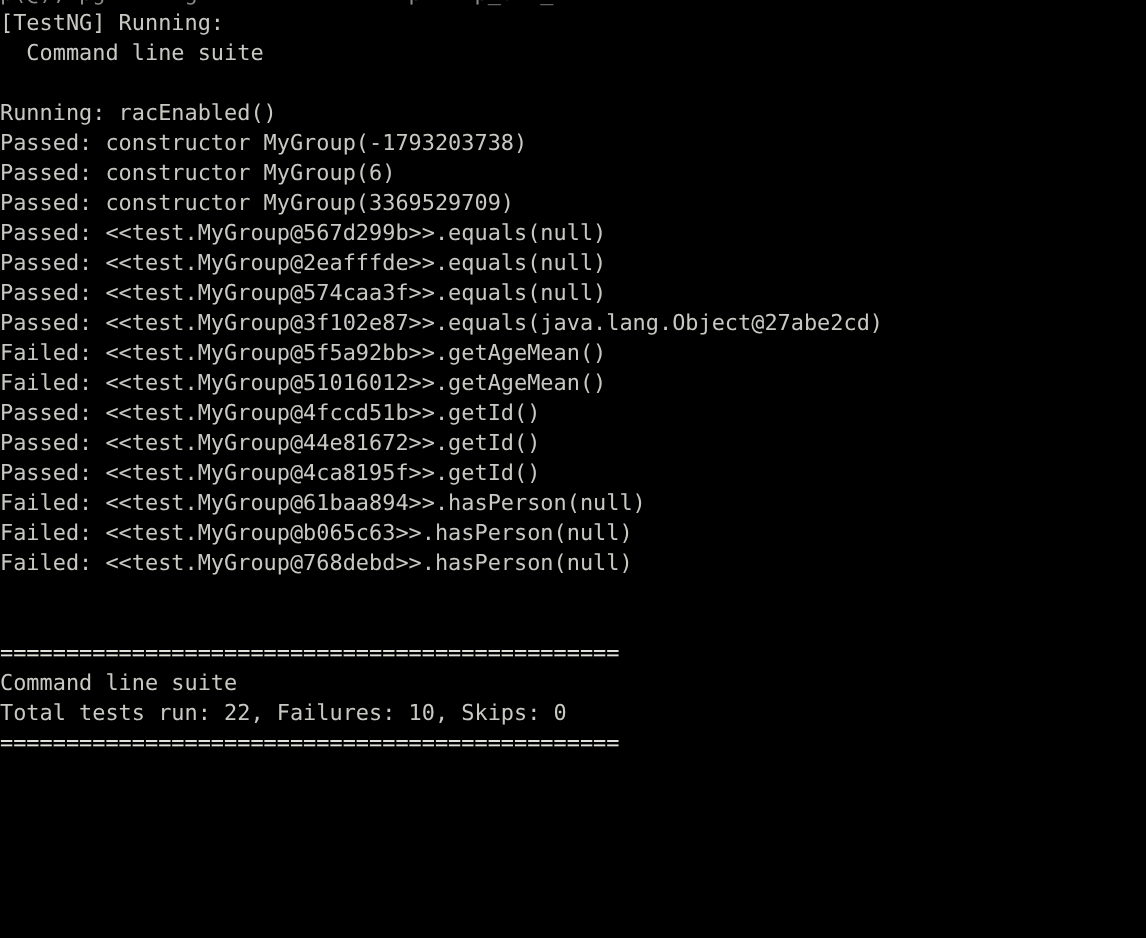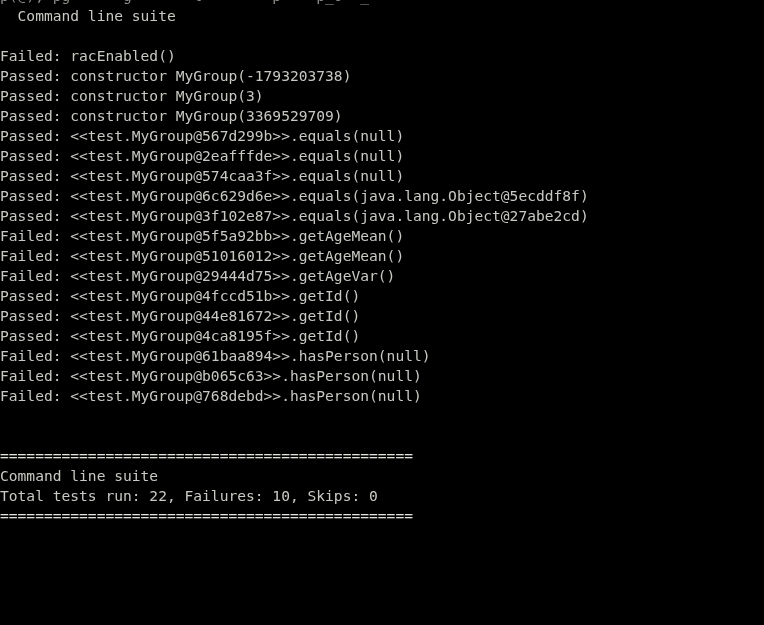"[TestNG] Running:" div.line { html: none -> <div>[TestNG] Running:</div> }
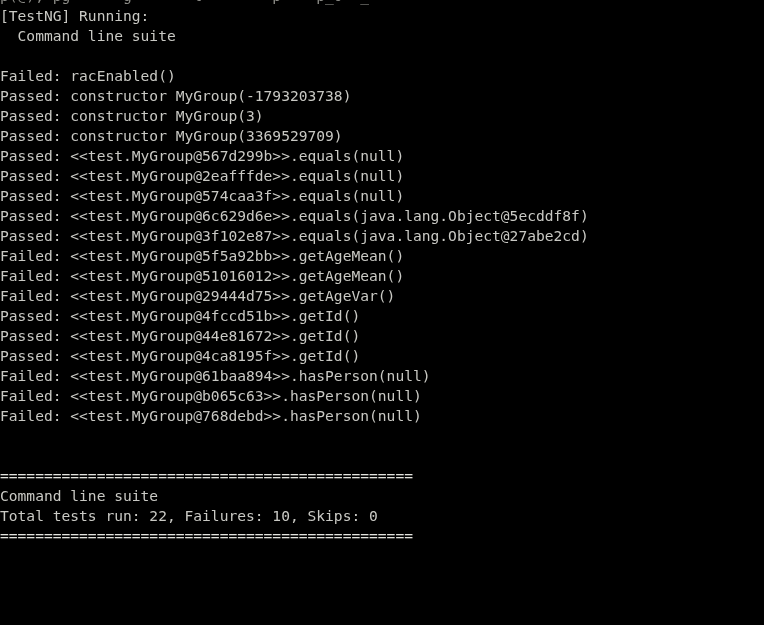"Failed: racEnabled()" div.line { text: Failed -> Running }
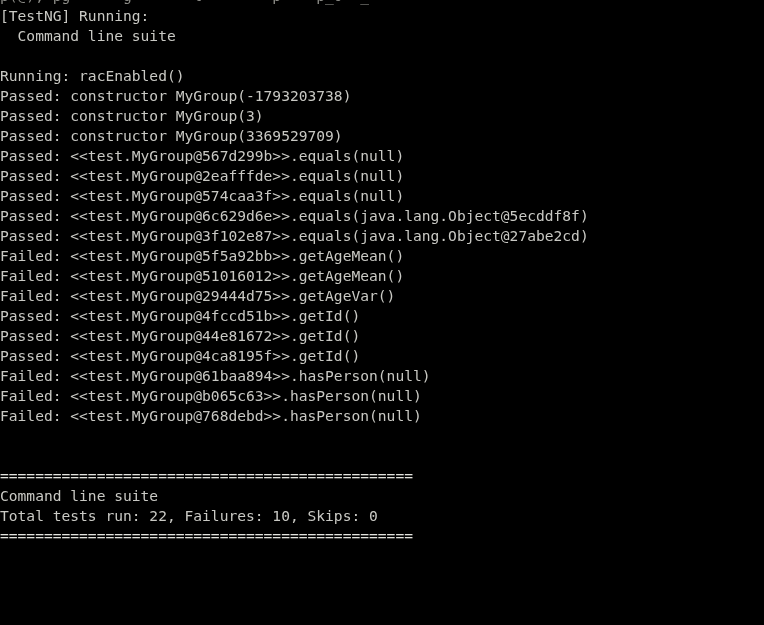"Passed: constructor MyGroup(3)" div.line { text: 3 -> 6 }
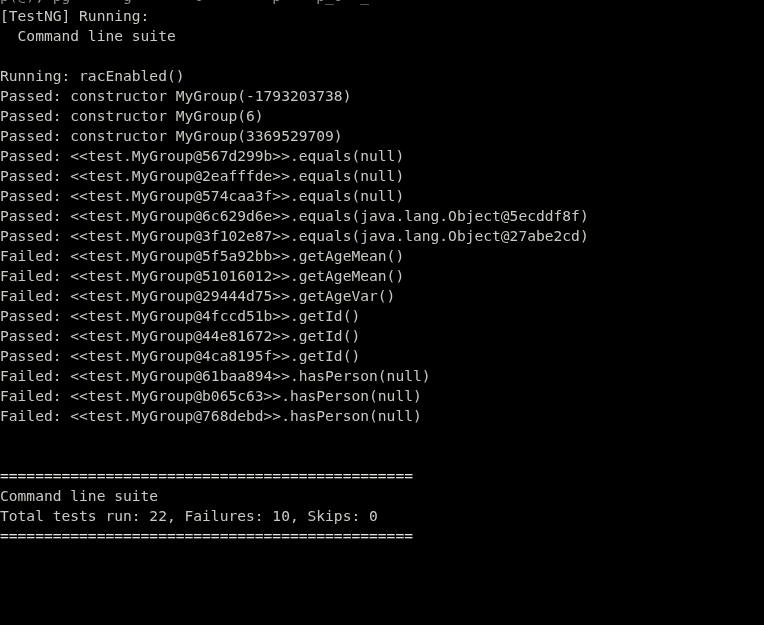"Passed: <<test.MyGroup@6c629d6e>>.equals(java.lang.Object@5ecddf8f)" div.line { html: <div>Passed: &lt;&lt;test.MyGroup@6c629d6e&gt;&gt;.equals(java.lang.Object@5ecddf8f)</div> -> none }
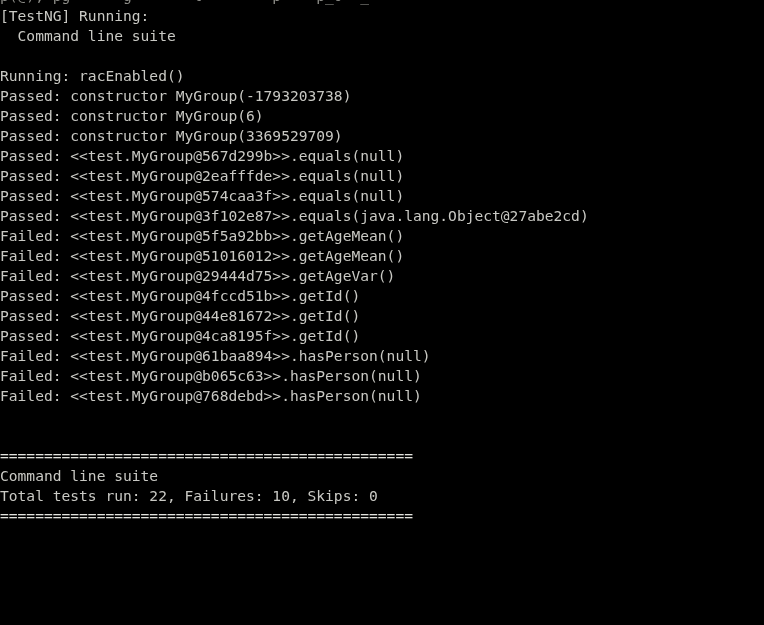"Failed: <<test.MyGroup@29444d75>>.getAgeVar()" div.line { html: <div>Failed: &lt;&lt;test.MyGroup@29444d75&gt;&gt;.getAgeVar()</div> -> none }
